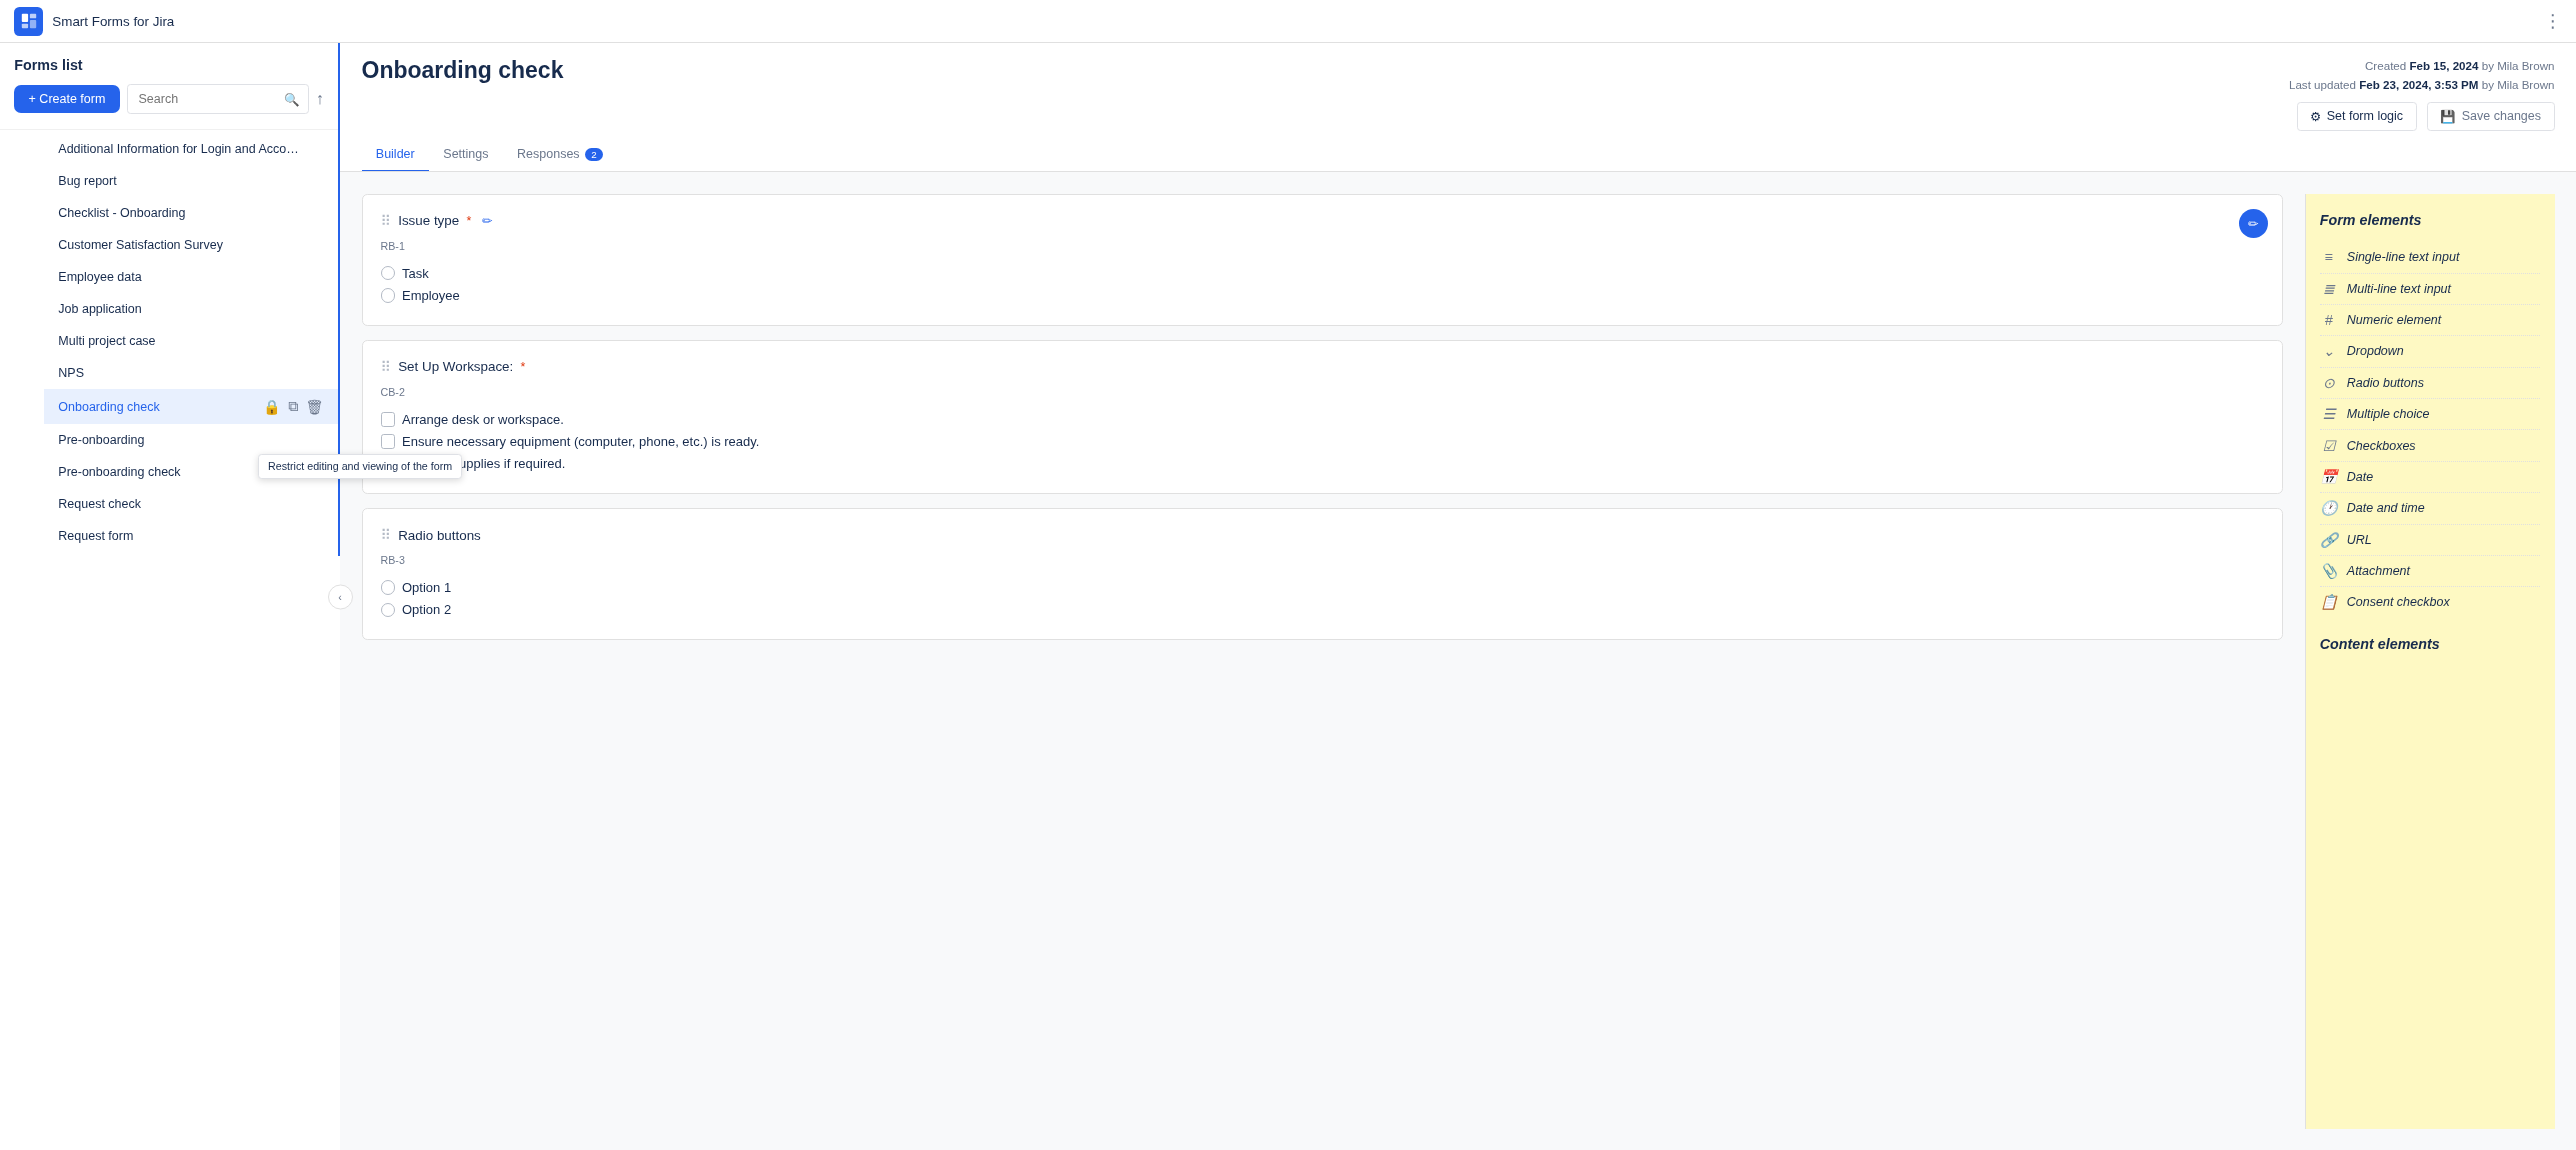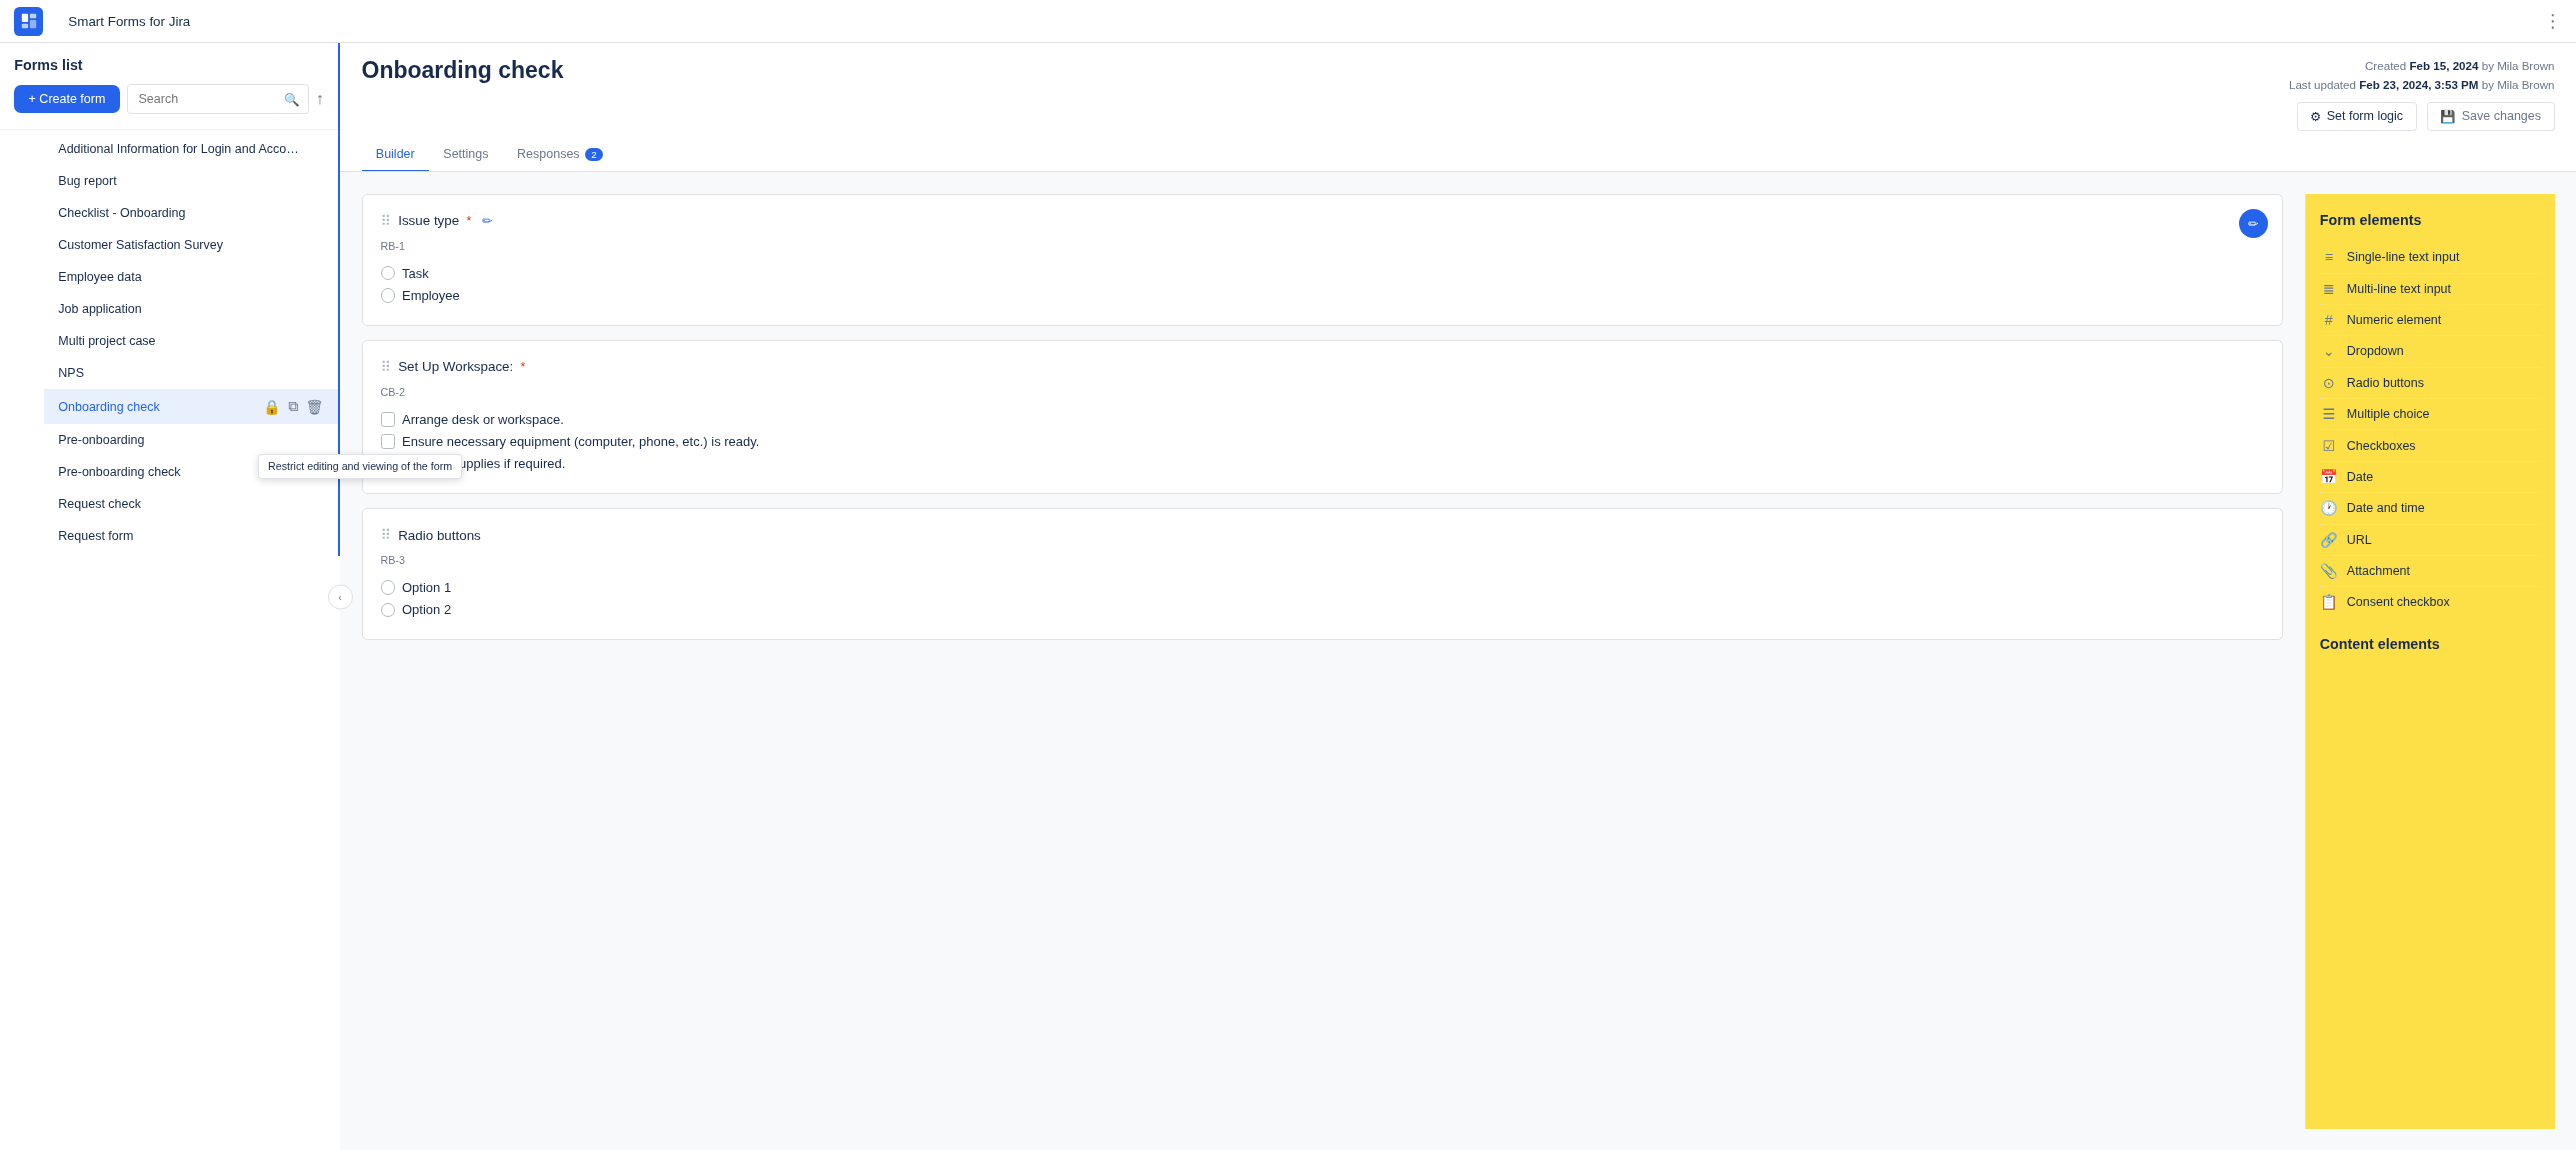"Smart Forms for Jira" .topbar-left { gap: 25px -> 9px }
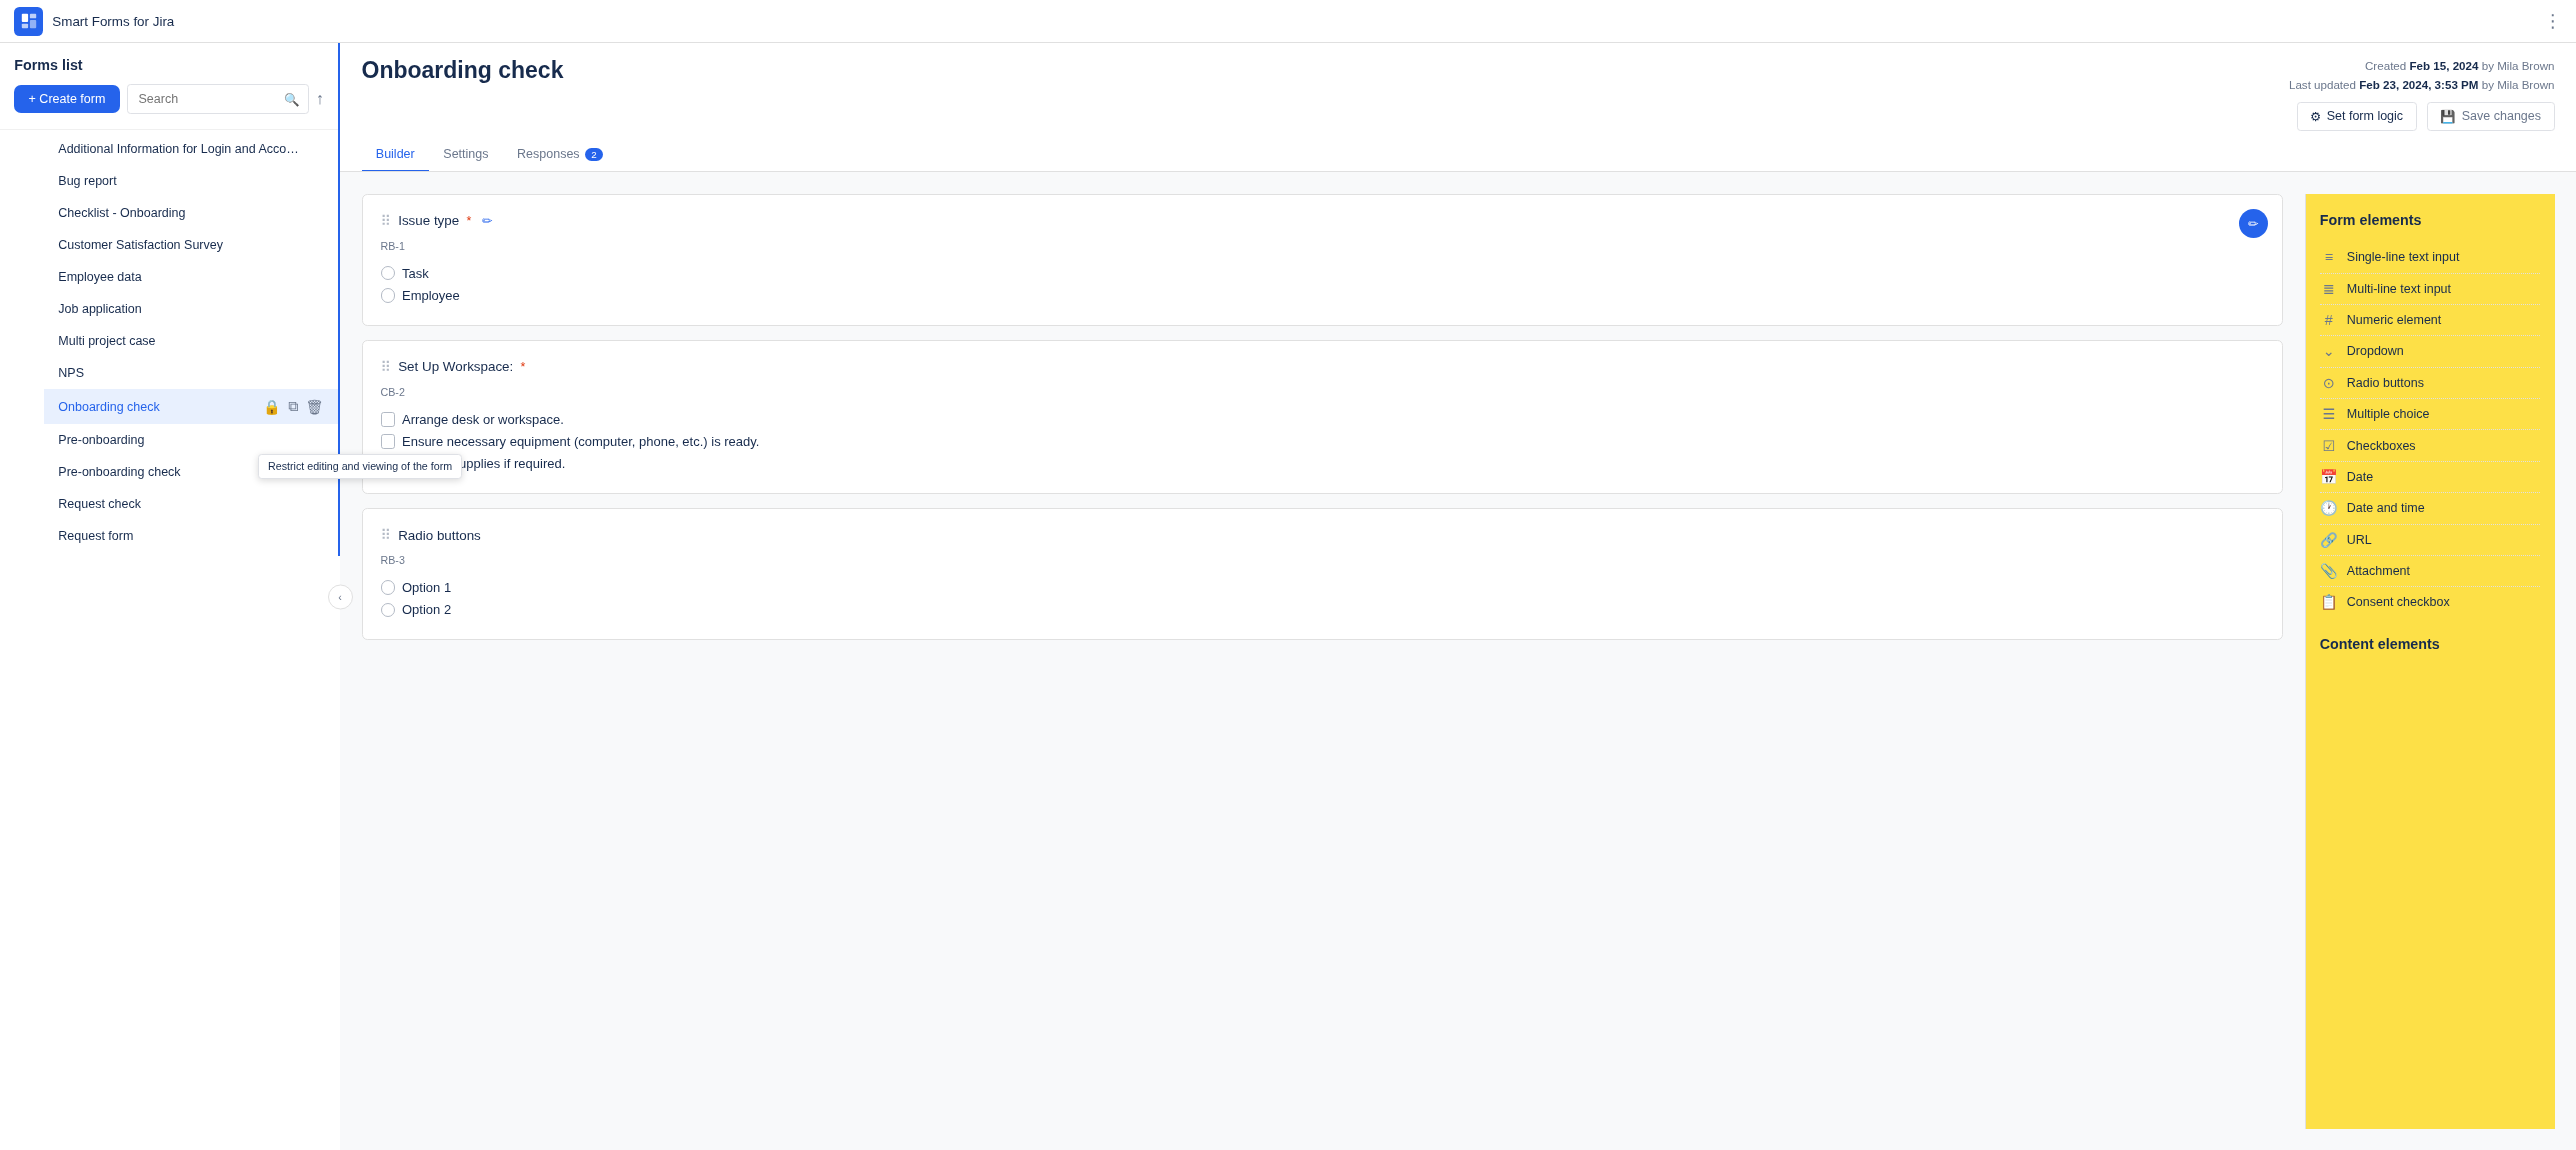"Form elements" .right-panel { background: #fde047 -> #fef9c3; font-style: none -> italic }
